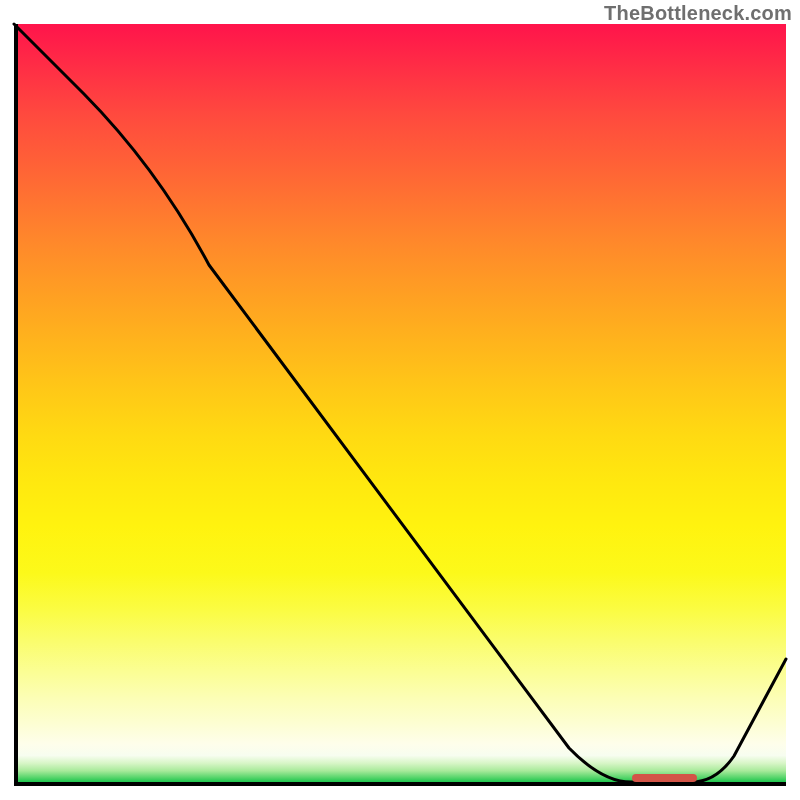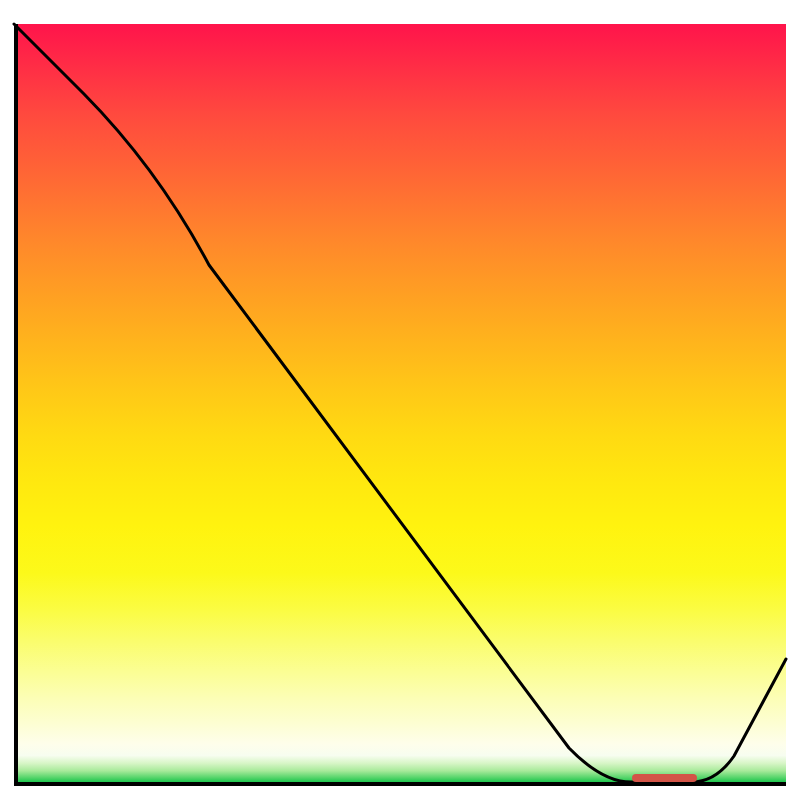"TheBottleneck.com" div.watermark { html: none -> <div>TheBottleneck.com</div> }
